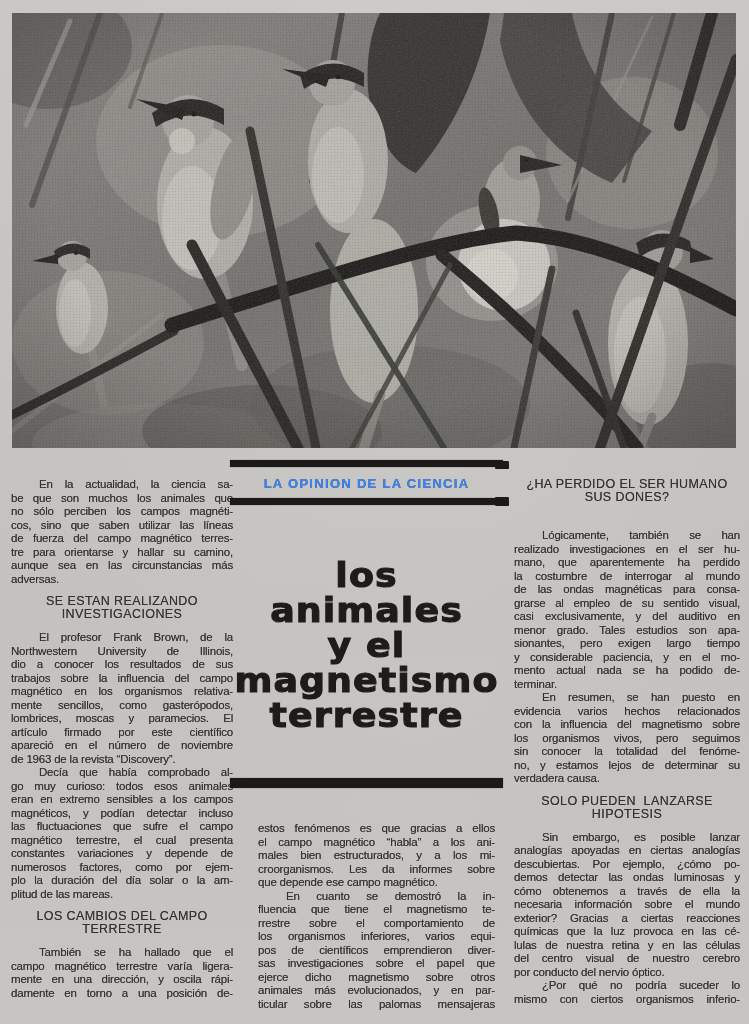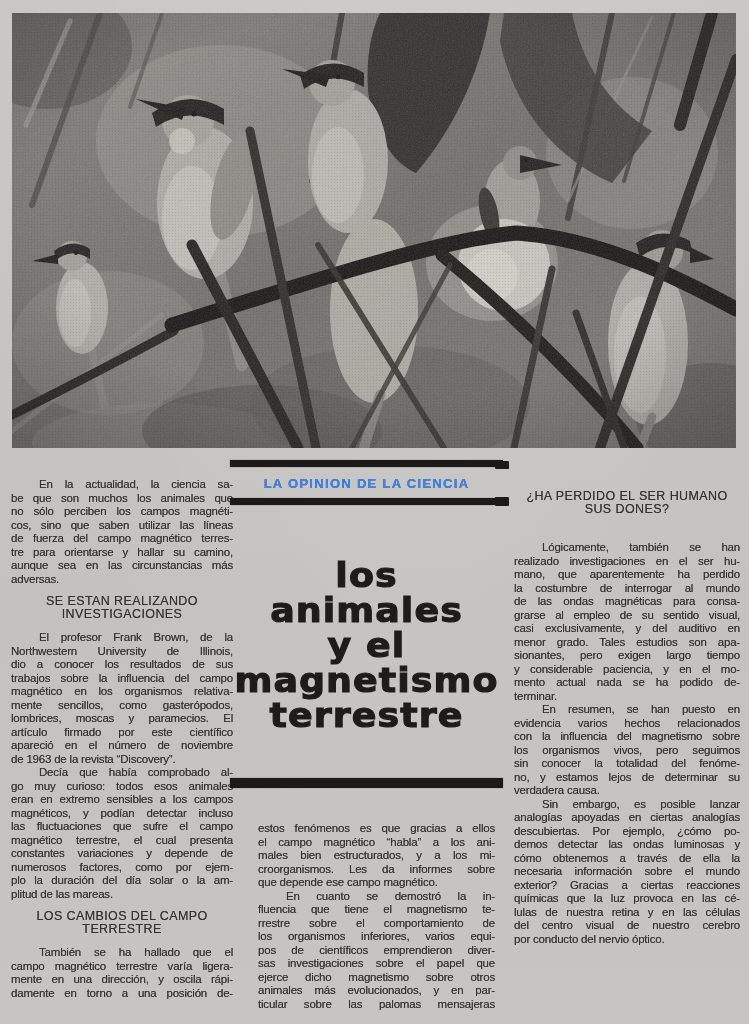"¿HA PERDIDO EL SER HUMANO" [data-column="right"] .colhead:first-of-type { margin: 12px 0 25px -> 0 0 25px }
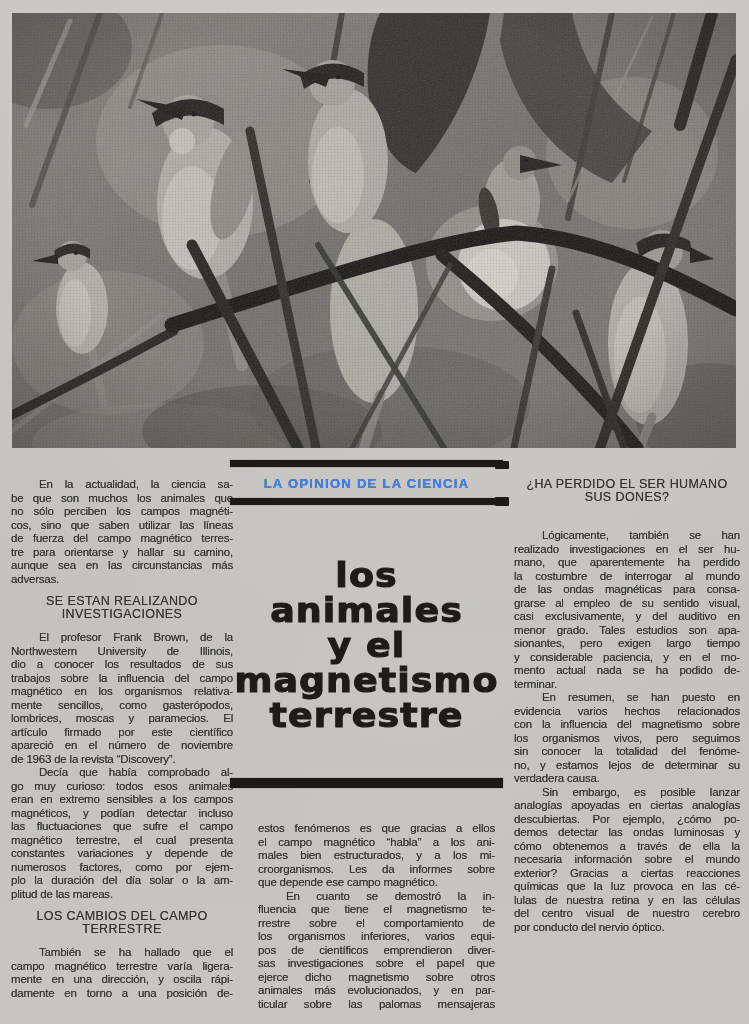"SOLO PUEDEN LANZARSE" div.colhead { html: none -> <div><div>SOLO PUEDEN LANZARSE</div><div>HIPOTESIS</div></div> }
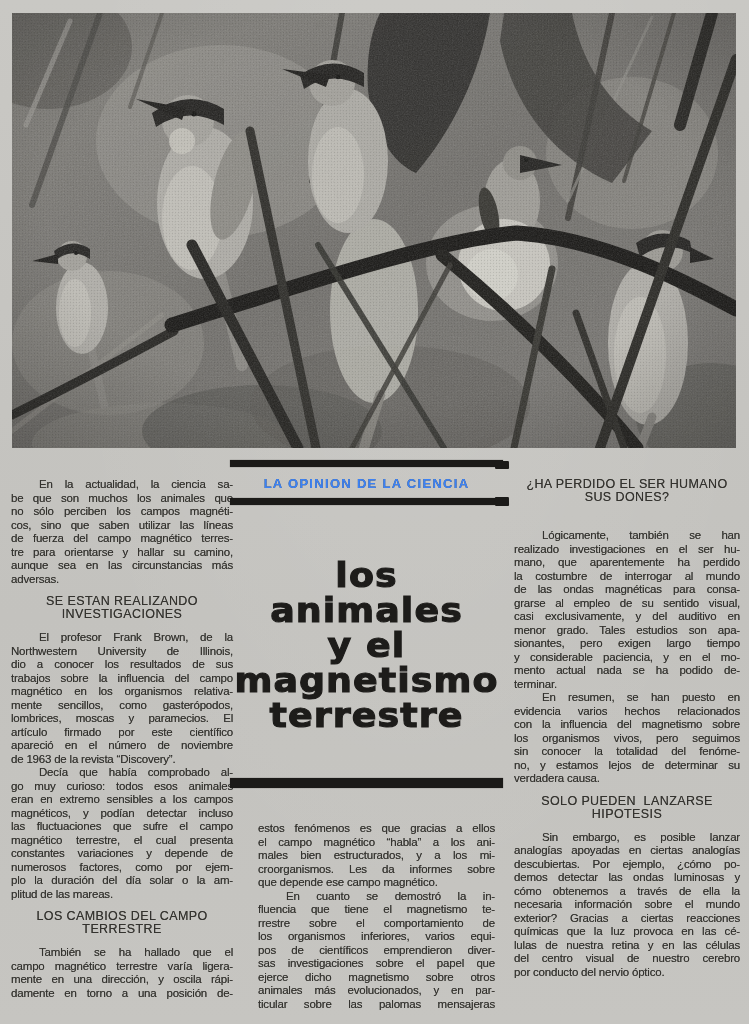"¿Por qué no podría suceder" div.para { html: none -> <div> <div>¿Por qué no podría suceder lo</div> <div>mismo con ciertos organismos inferio-</div> </div> }
